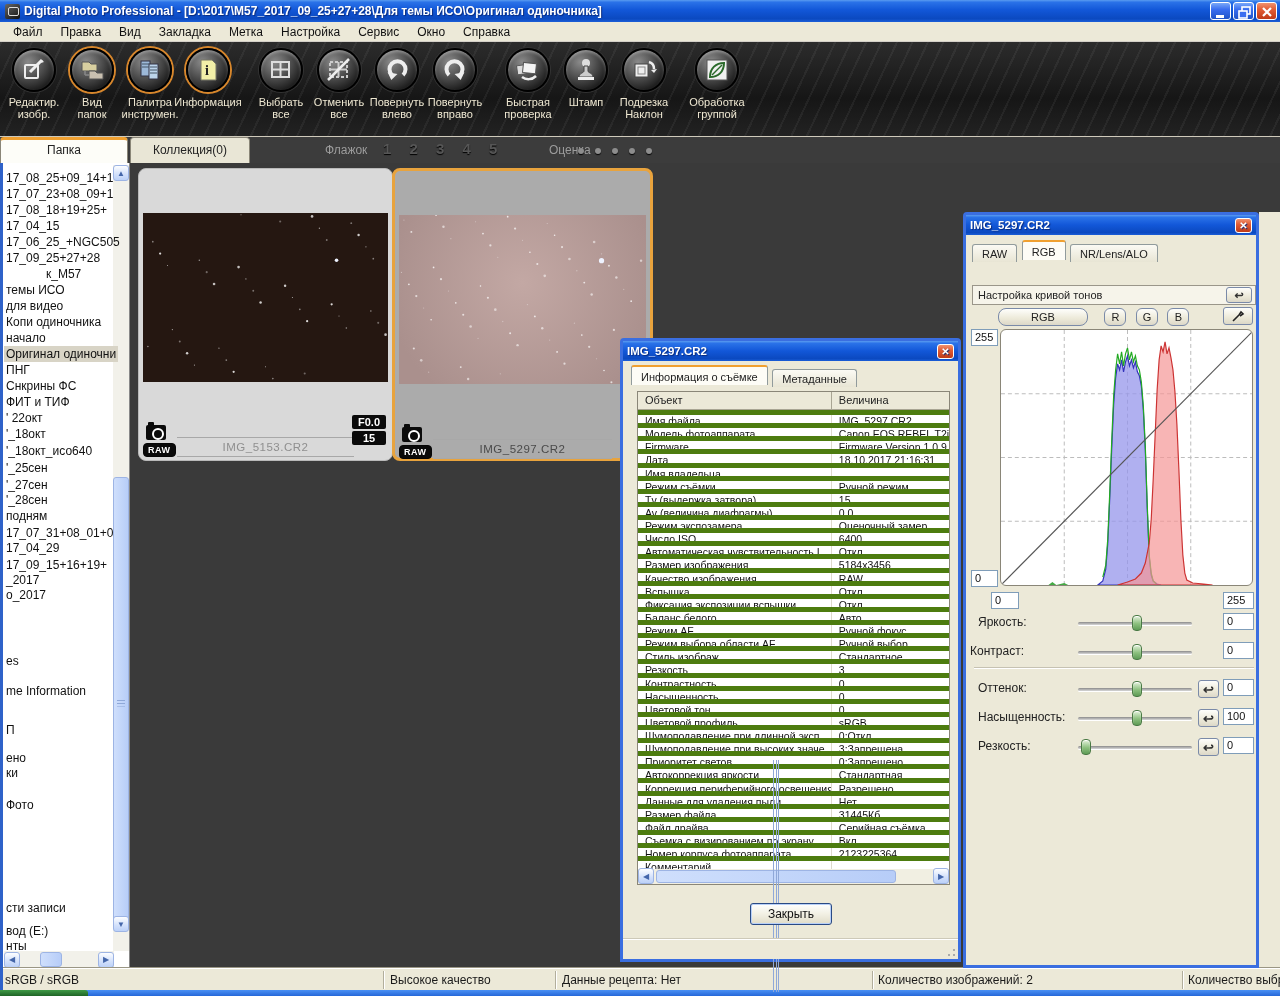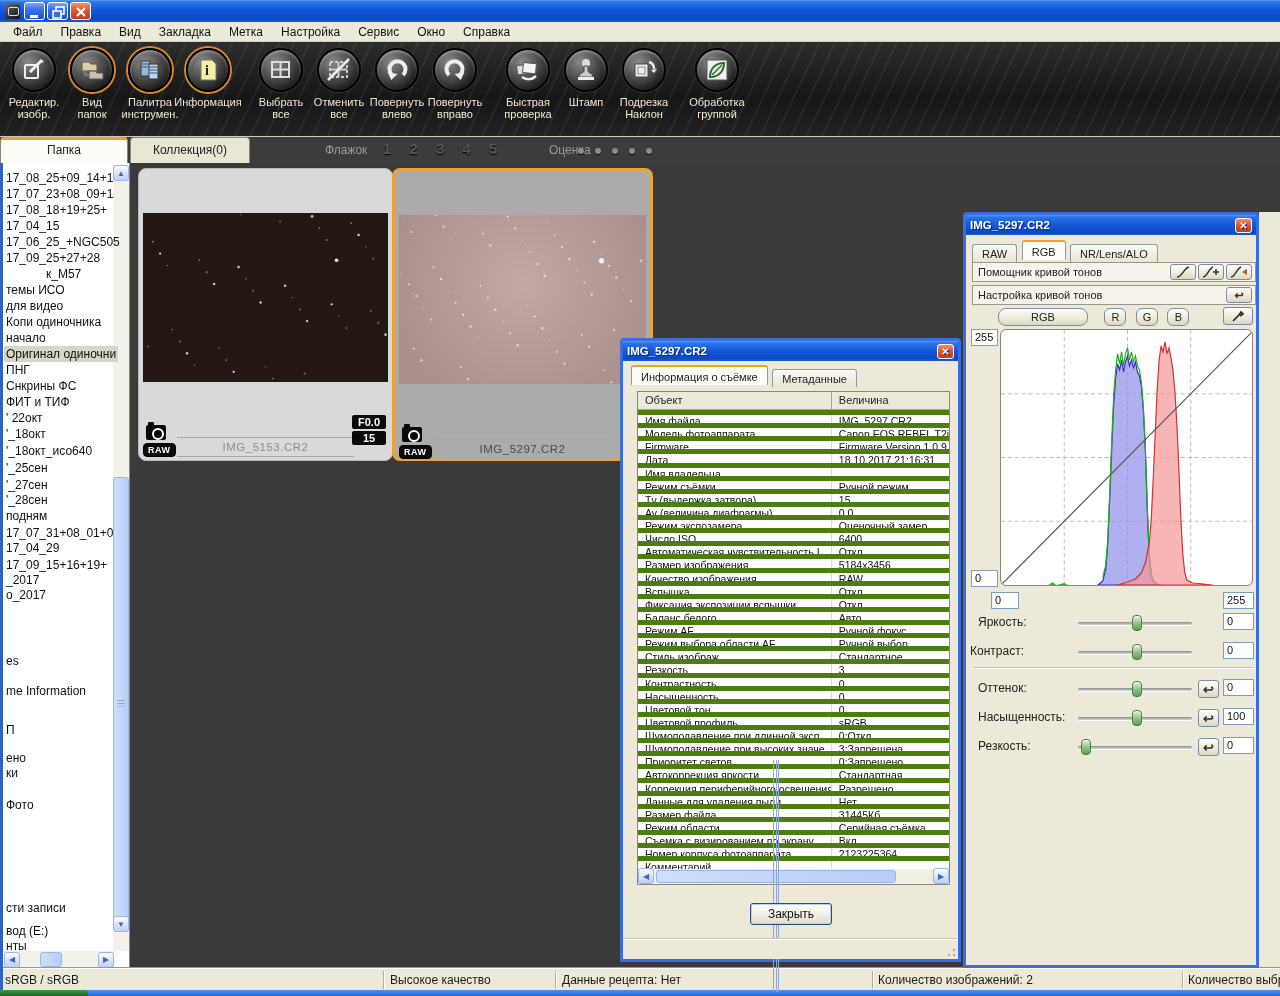"Digital Photo Professional -" span.title-text { html: none -> <span>Digital Photo Professional - [D:\2017\M57_2017_09_25+27+28\Для темы ИСО\Оригинал одиночника]</span> }
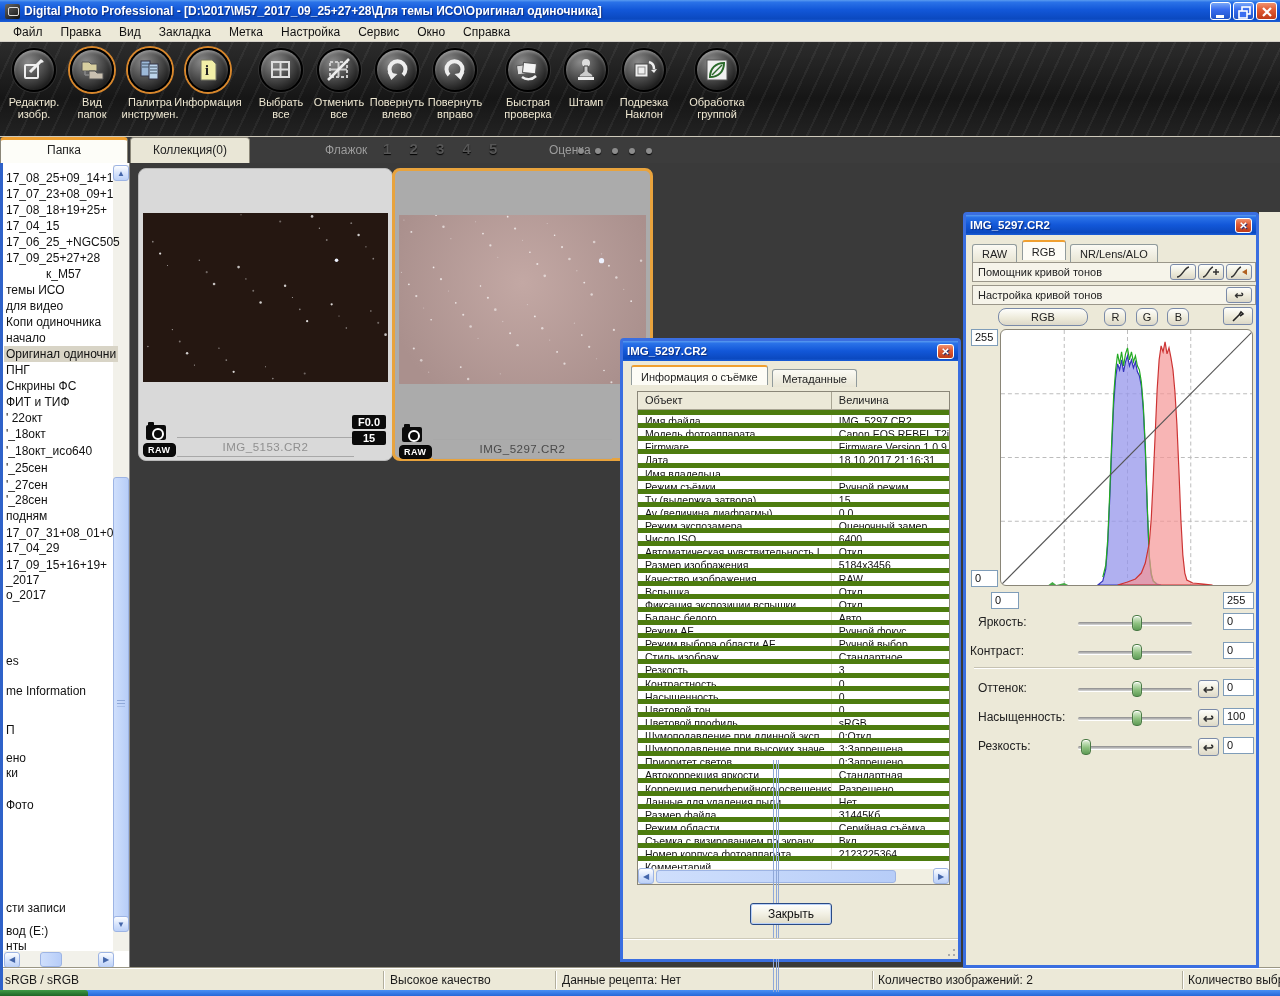"Помощник кривой тонов" div.bar-panel { html: <div> <span>Помощник кривой тонов</span> <span></span> <span> <svg> <path></path> </svg> </span> <span> <svg> <path></path> <path></path> </svg> </span> <span> <svg> <path></path> <path></path> </svg> </span> </div> -> none }
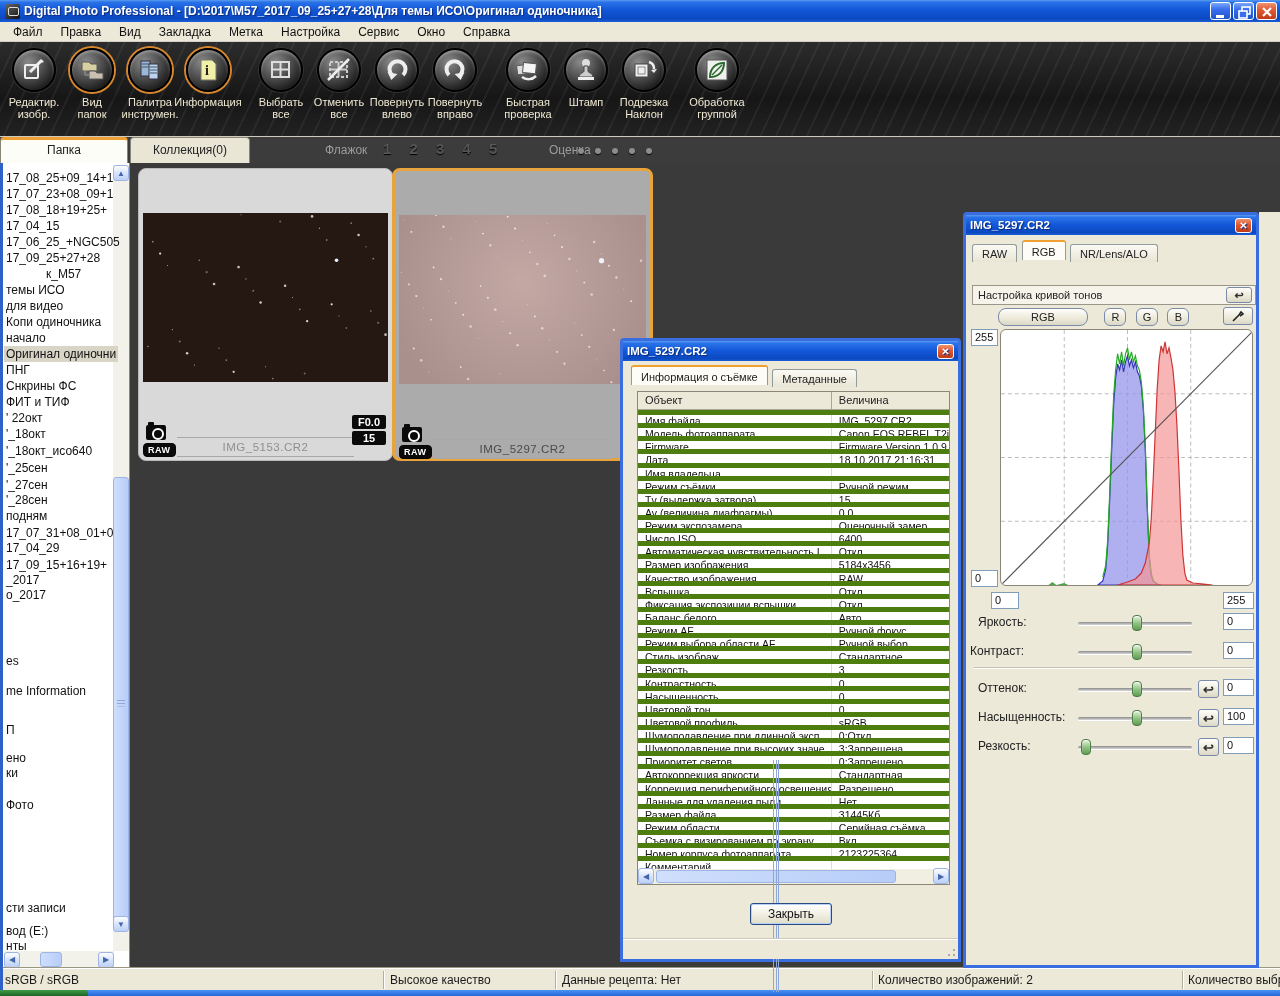"Режим области" div { text: Режим области -> Файл драйва }
